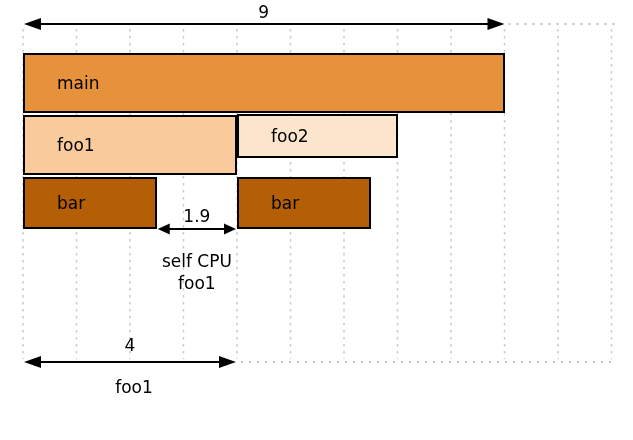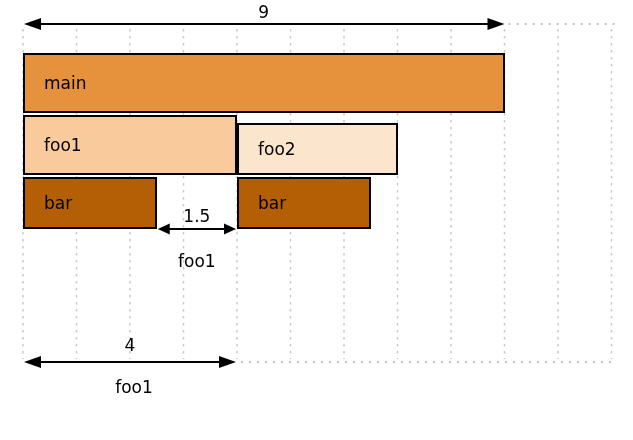"main" .frame .frame-label { padding-left: 19px -> 32px }
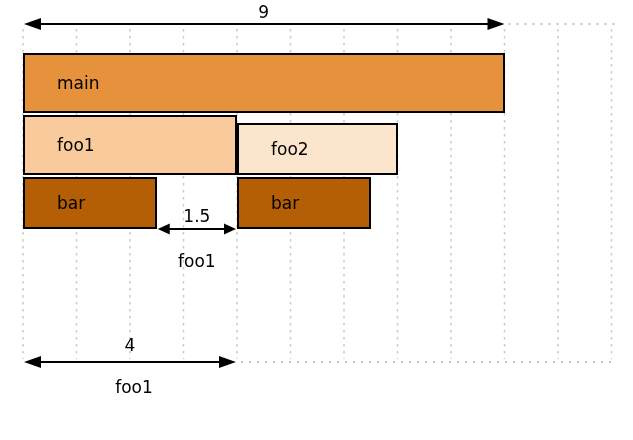"foo2" div.frame { height: 52px -> 44px; top: 123px -> 114px }
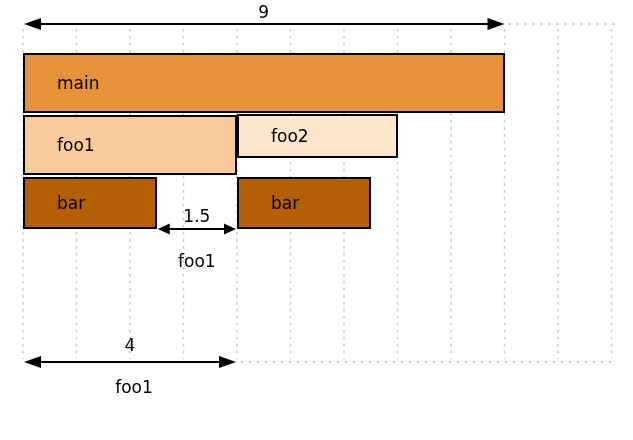"1.5" div.anno { text: 1.5 -> 1.9 }
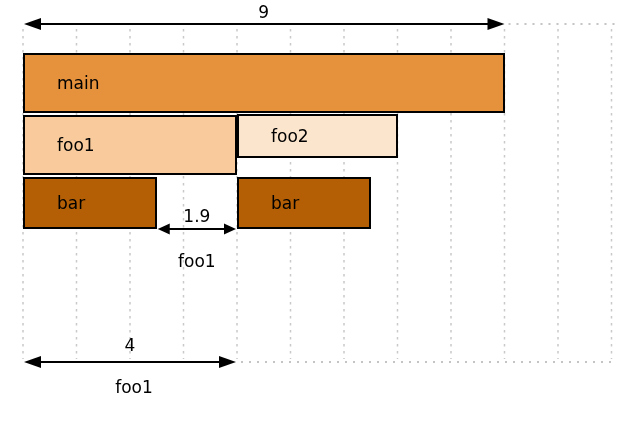"self CPU" span { html: none -> <span>self CPU</span> }
